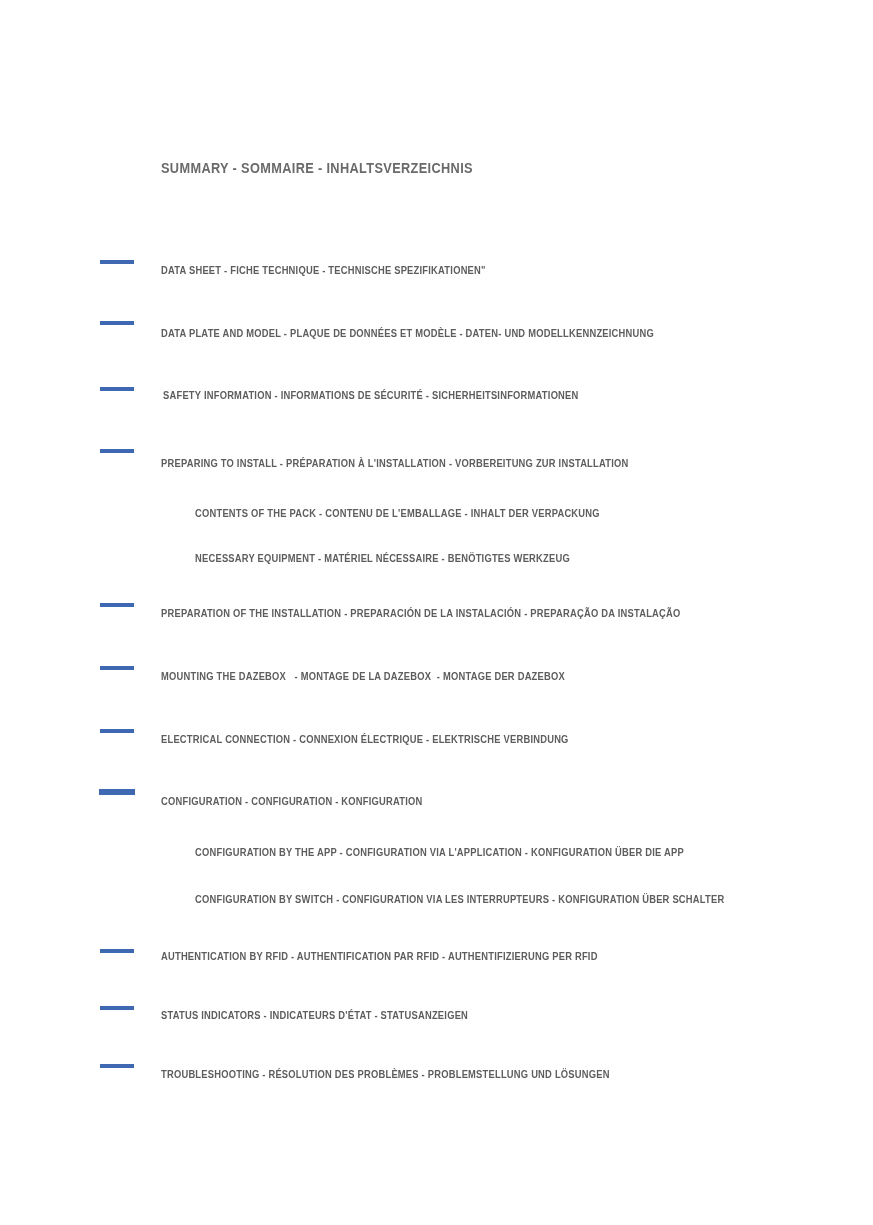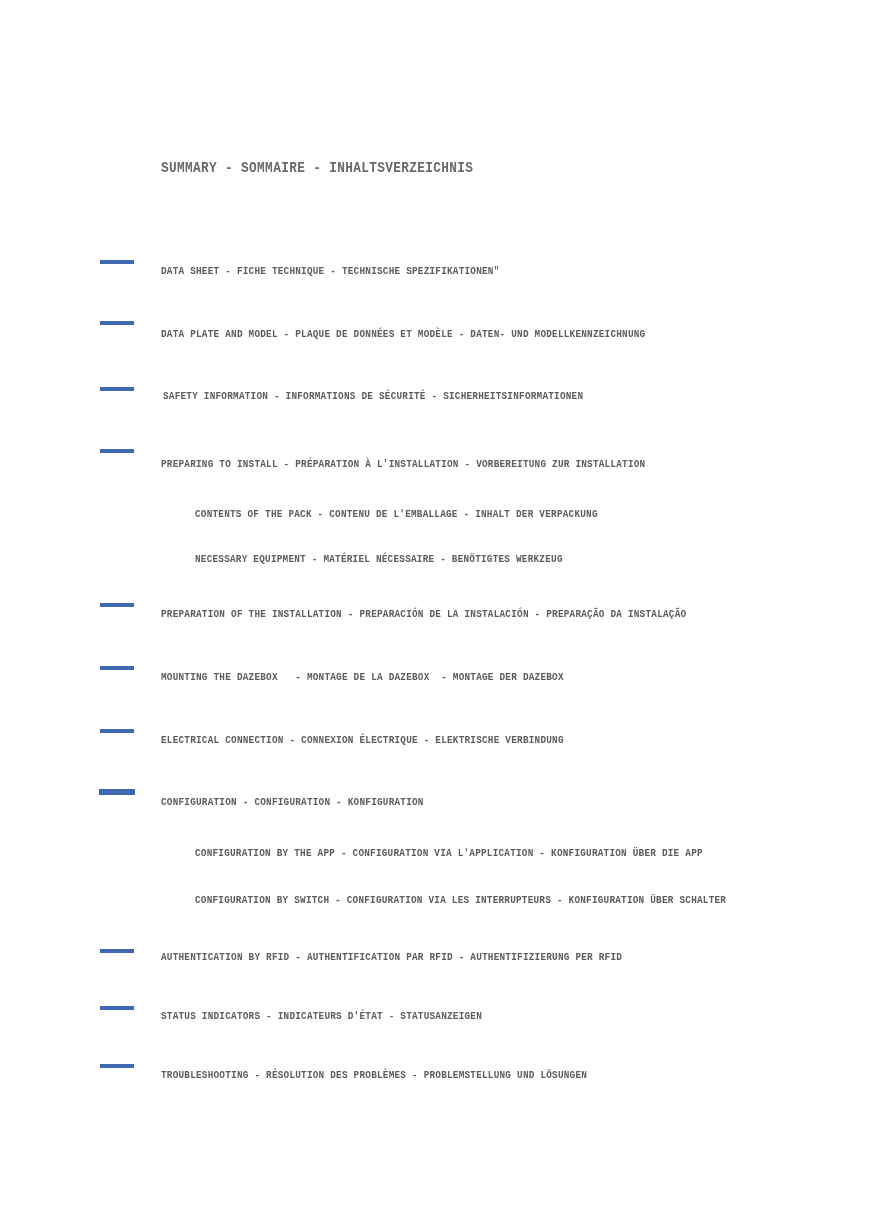"SUMMARY - SOMMAIRE - INHALTSVERZEICHNIS" .page { font-family: Liberation Mono, monospace -> none }
